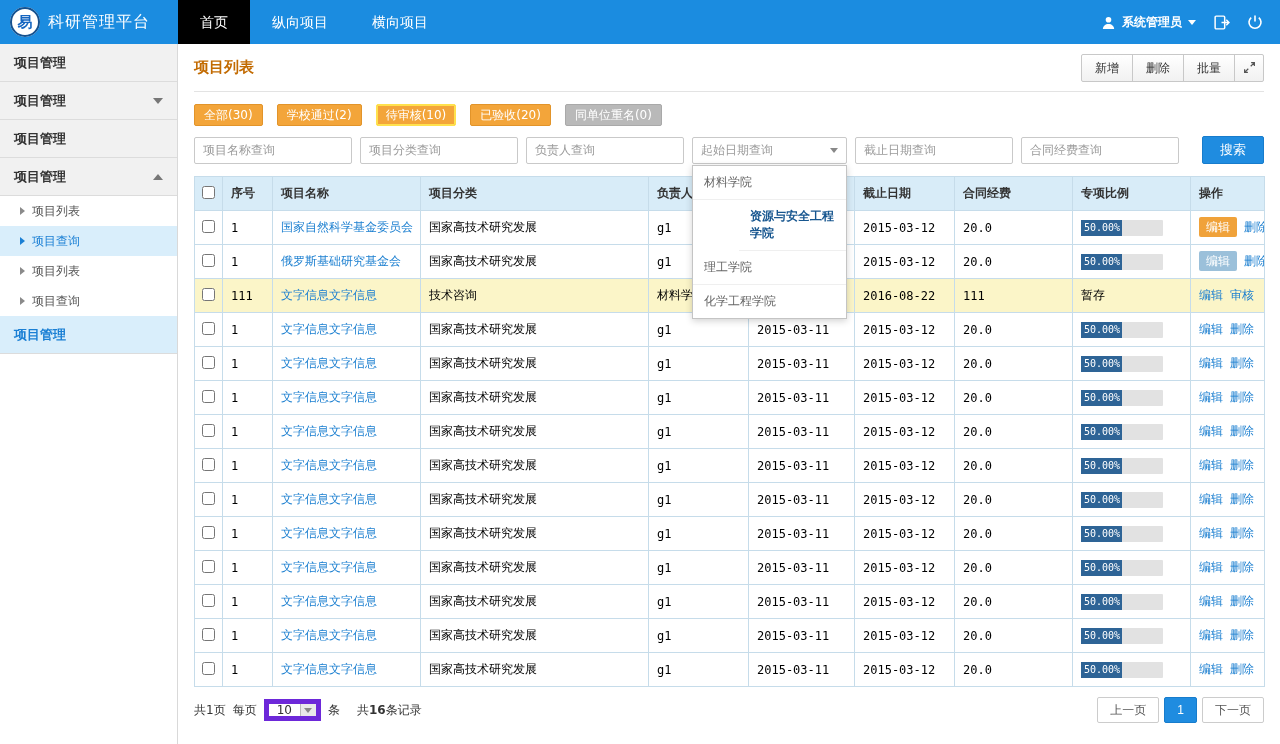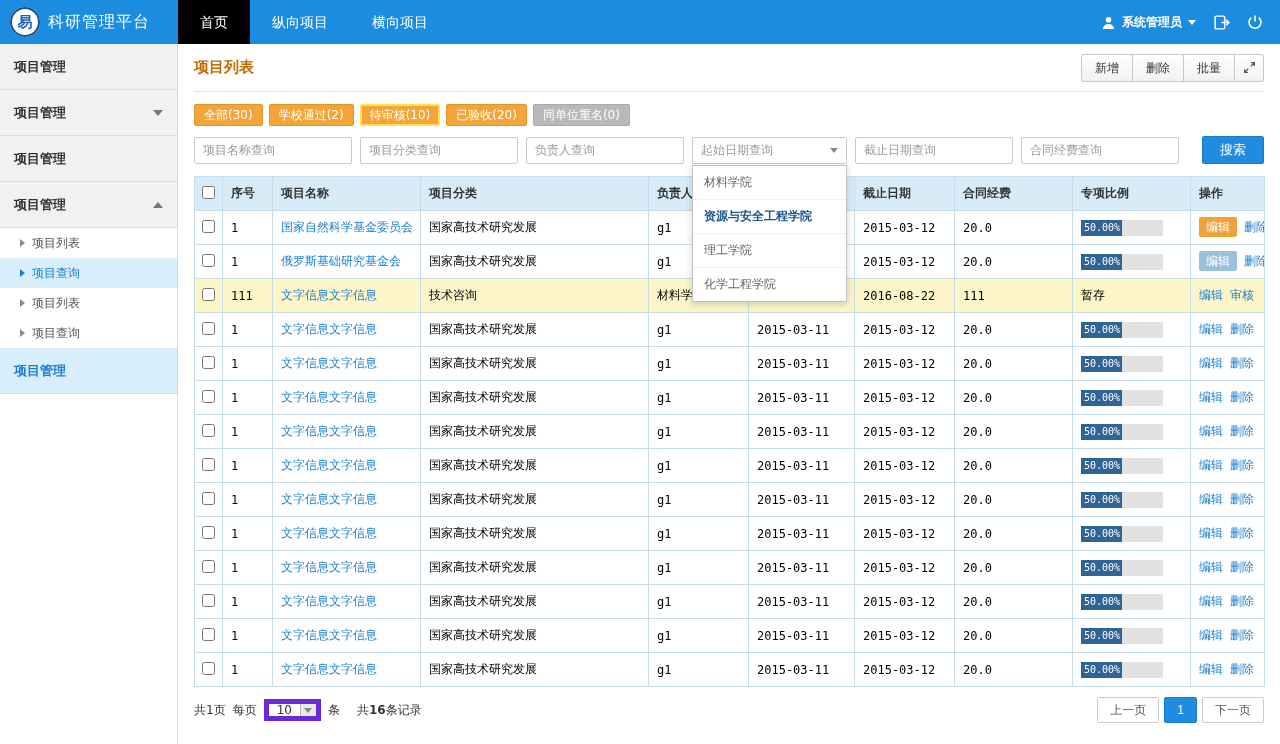"项目管理" .side-group { height: 46px -> 38px }
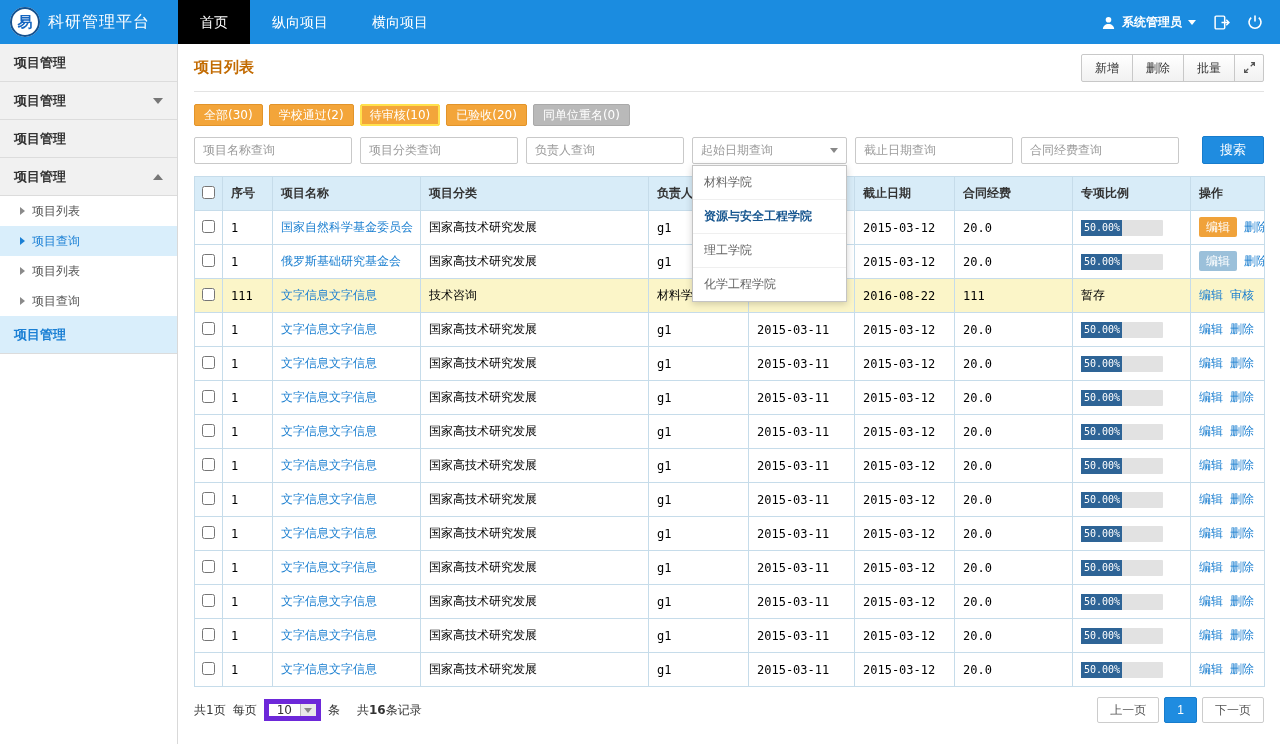"全部(30)" .filter-tabs { gap: 6px -> 14px }
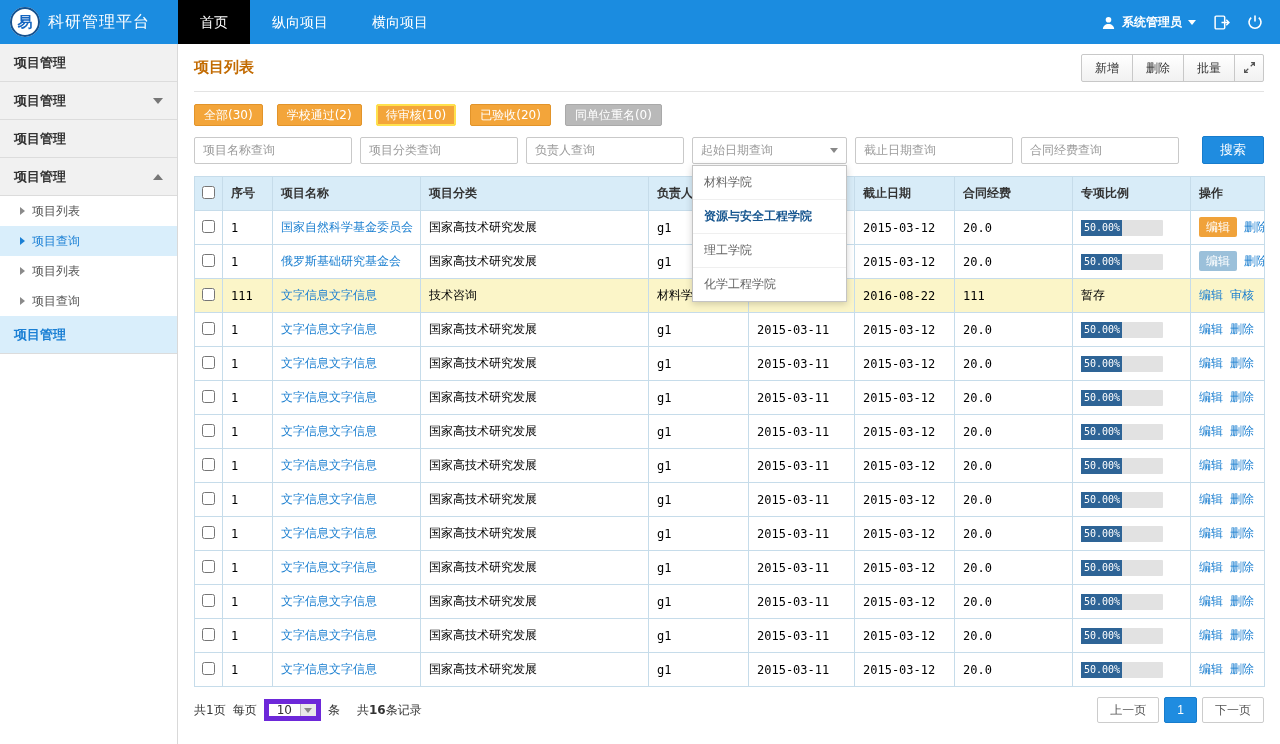"资源与安全工程学院" .dropdown-item.selected { margin-left: none -> 46px }
